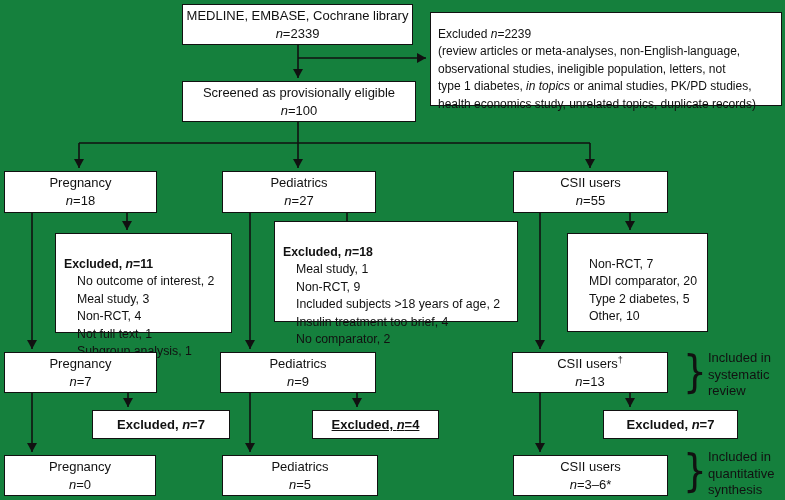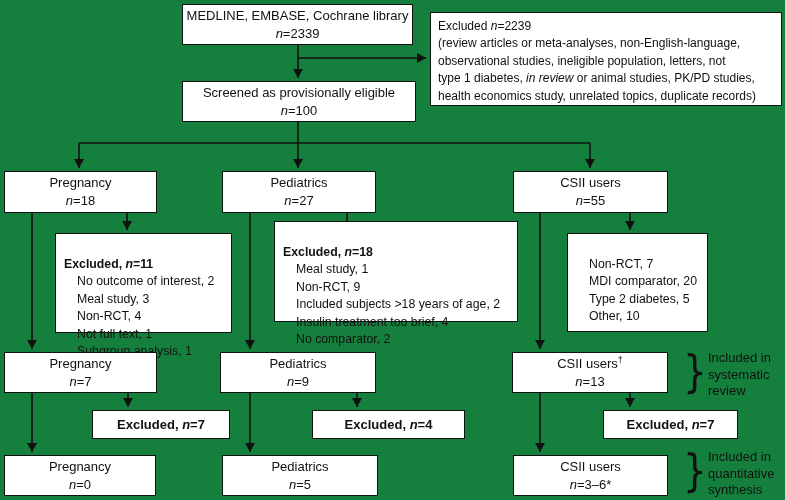"Excluded n=2239" .overall { padding: 5px 7px -> 13px 7px }
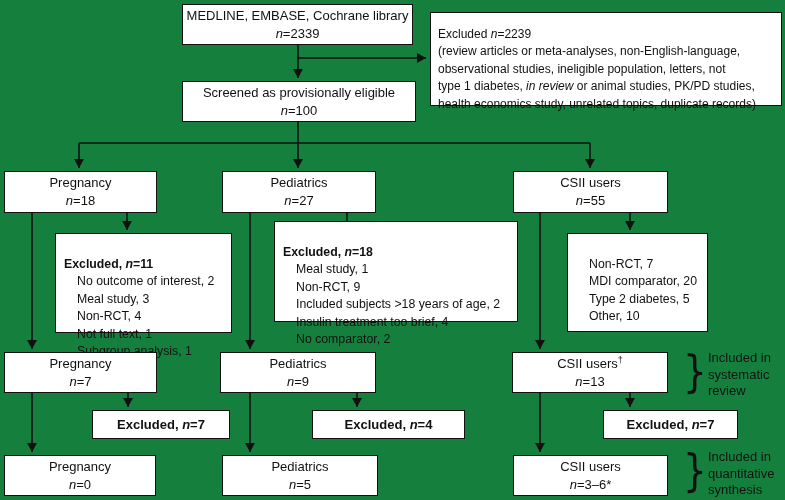"in review" i { text: review -> topics }
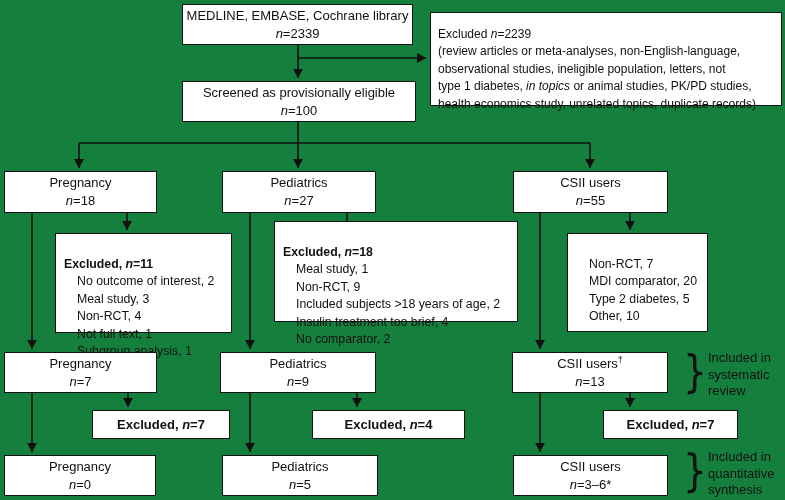"Excluded, n=4" #box-excl4 { text-decoration: none -> underline; width: 153px -> 127px }
